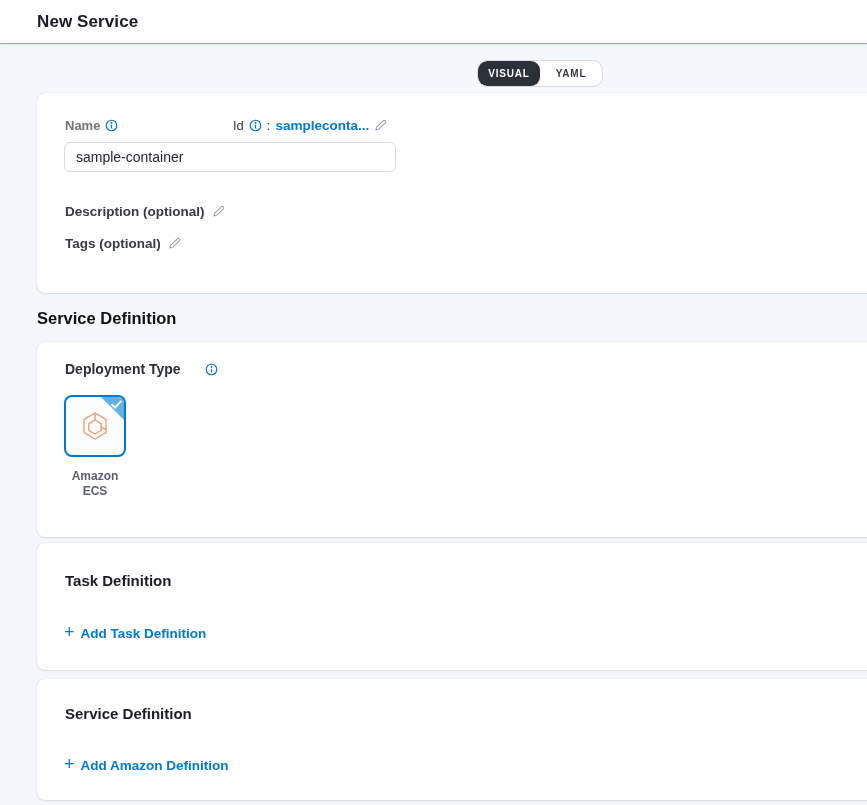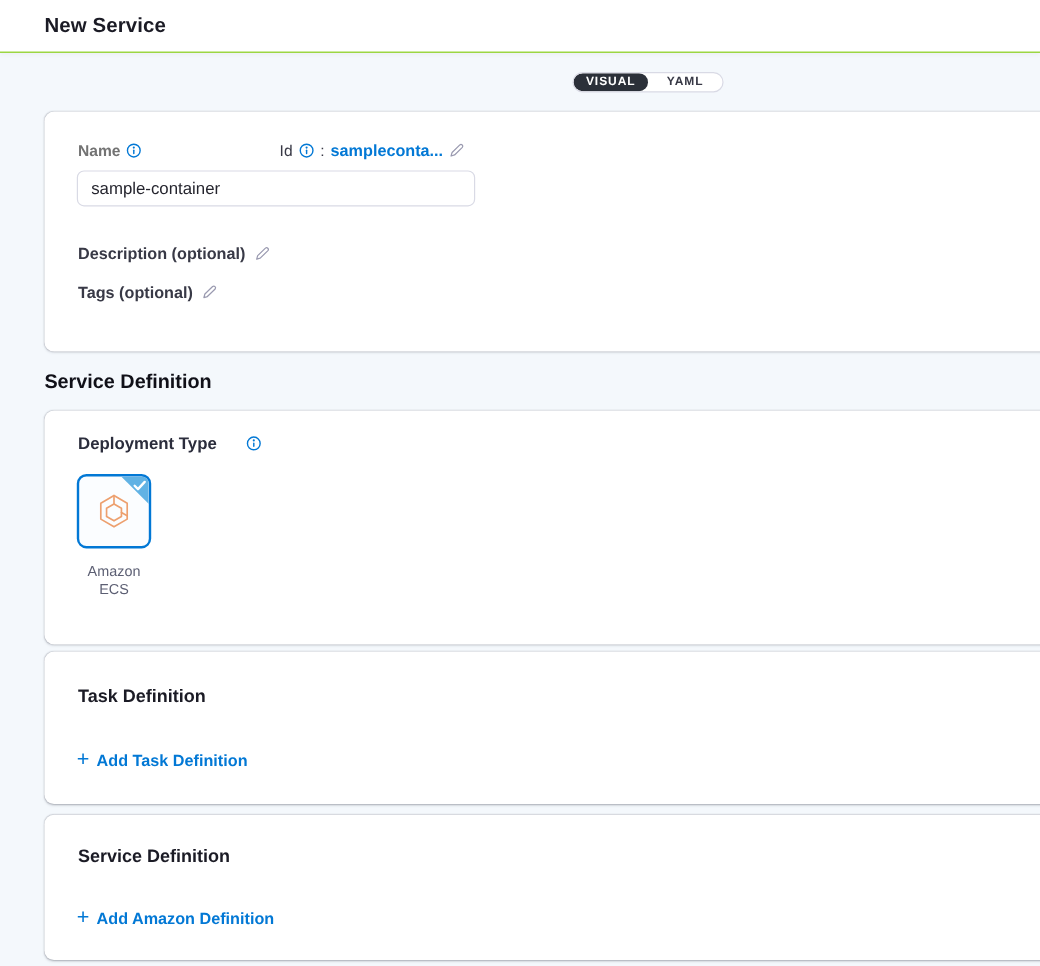"VISUAL" .mode-toggle { height: 17px -> 27px }
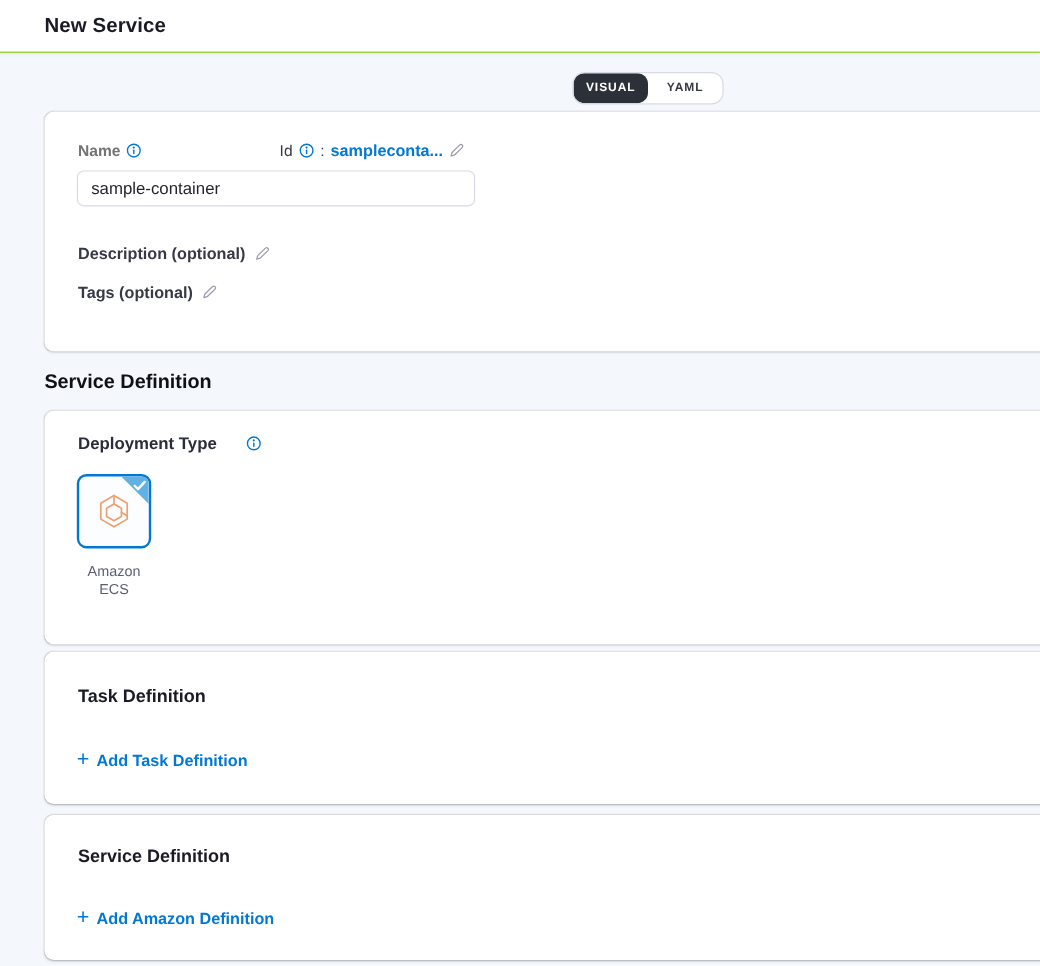"Amazon" .tile-caption { font-weight: 400 -> 700 }
